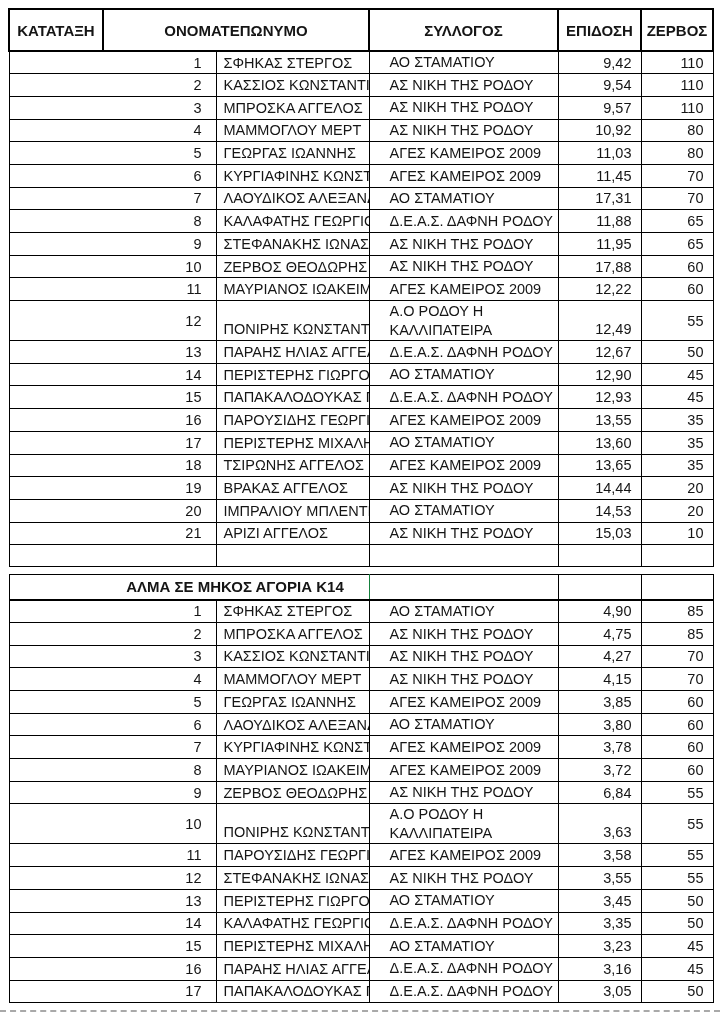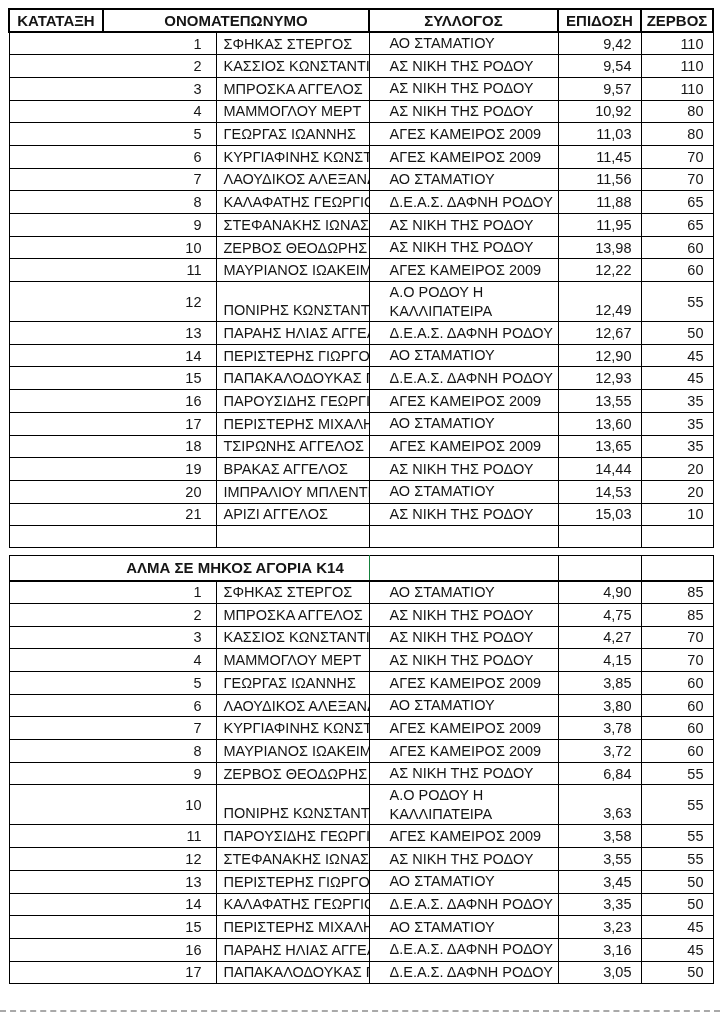"ΚΑΤΑΤΑΞΗ" tr.hdr { height: 23px -> 42px }
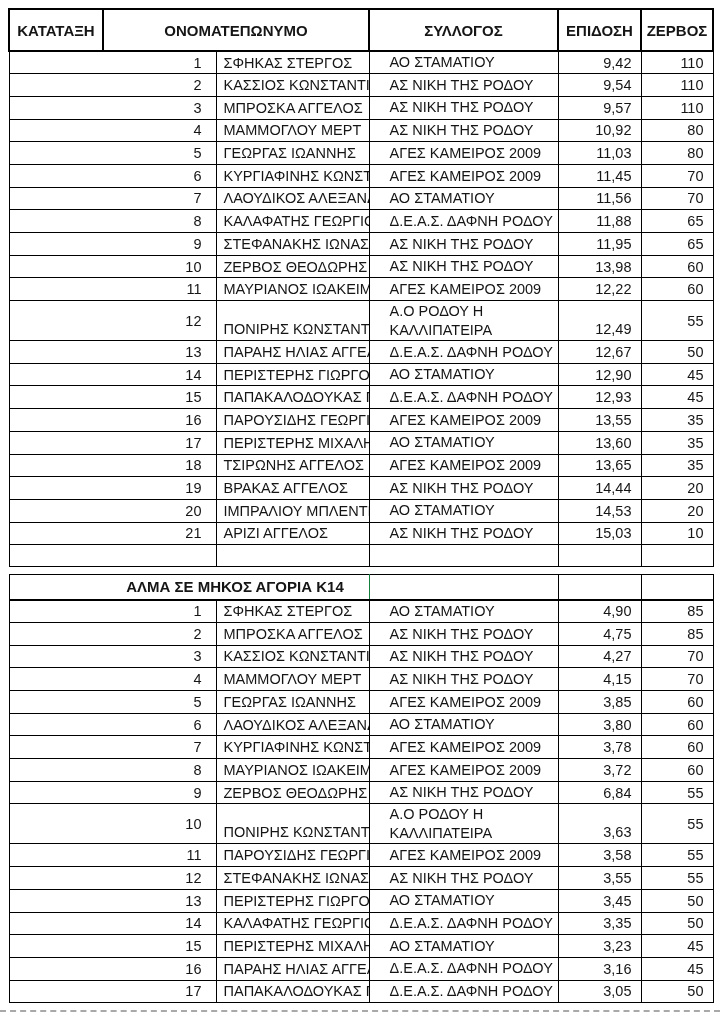"11,56" td.c-perf { text: 11,56 -> 17,31 }
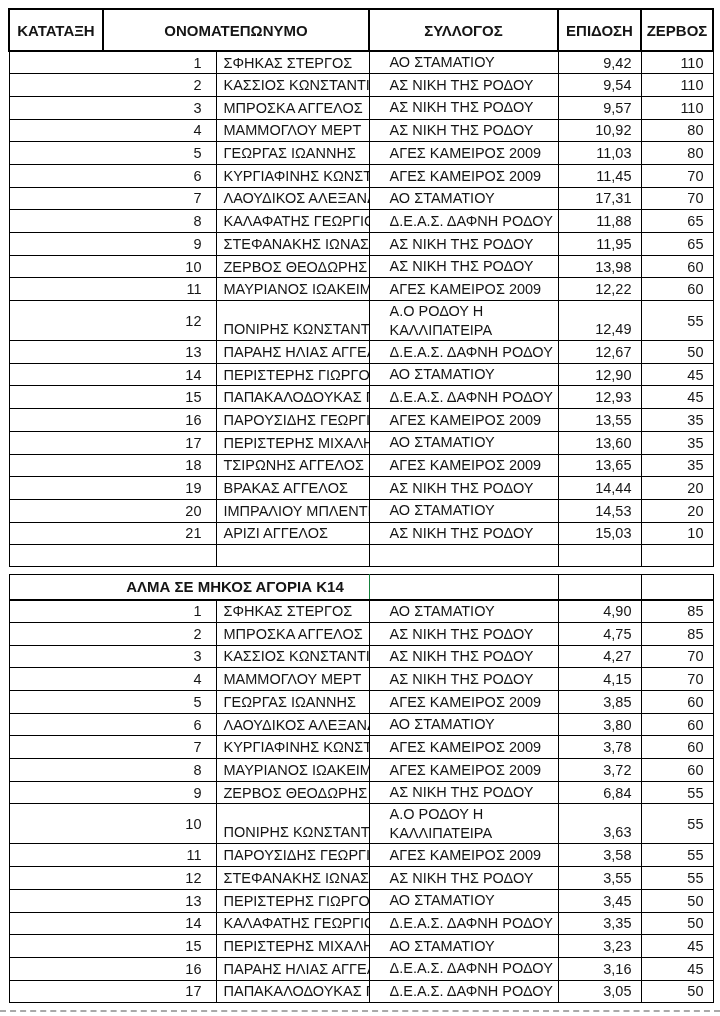"13,98" td.c-perf { text: 13,98 -> 17,88 }
